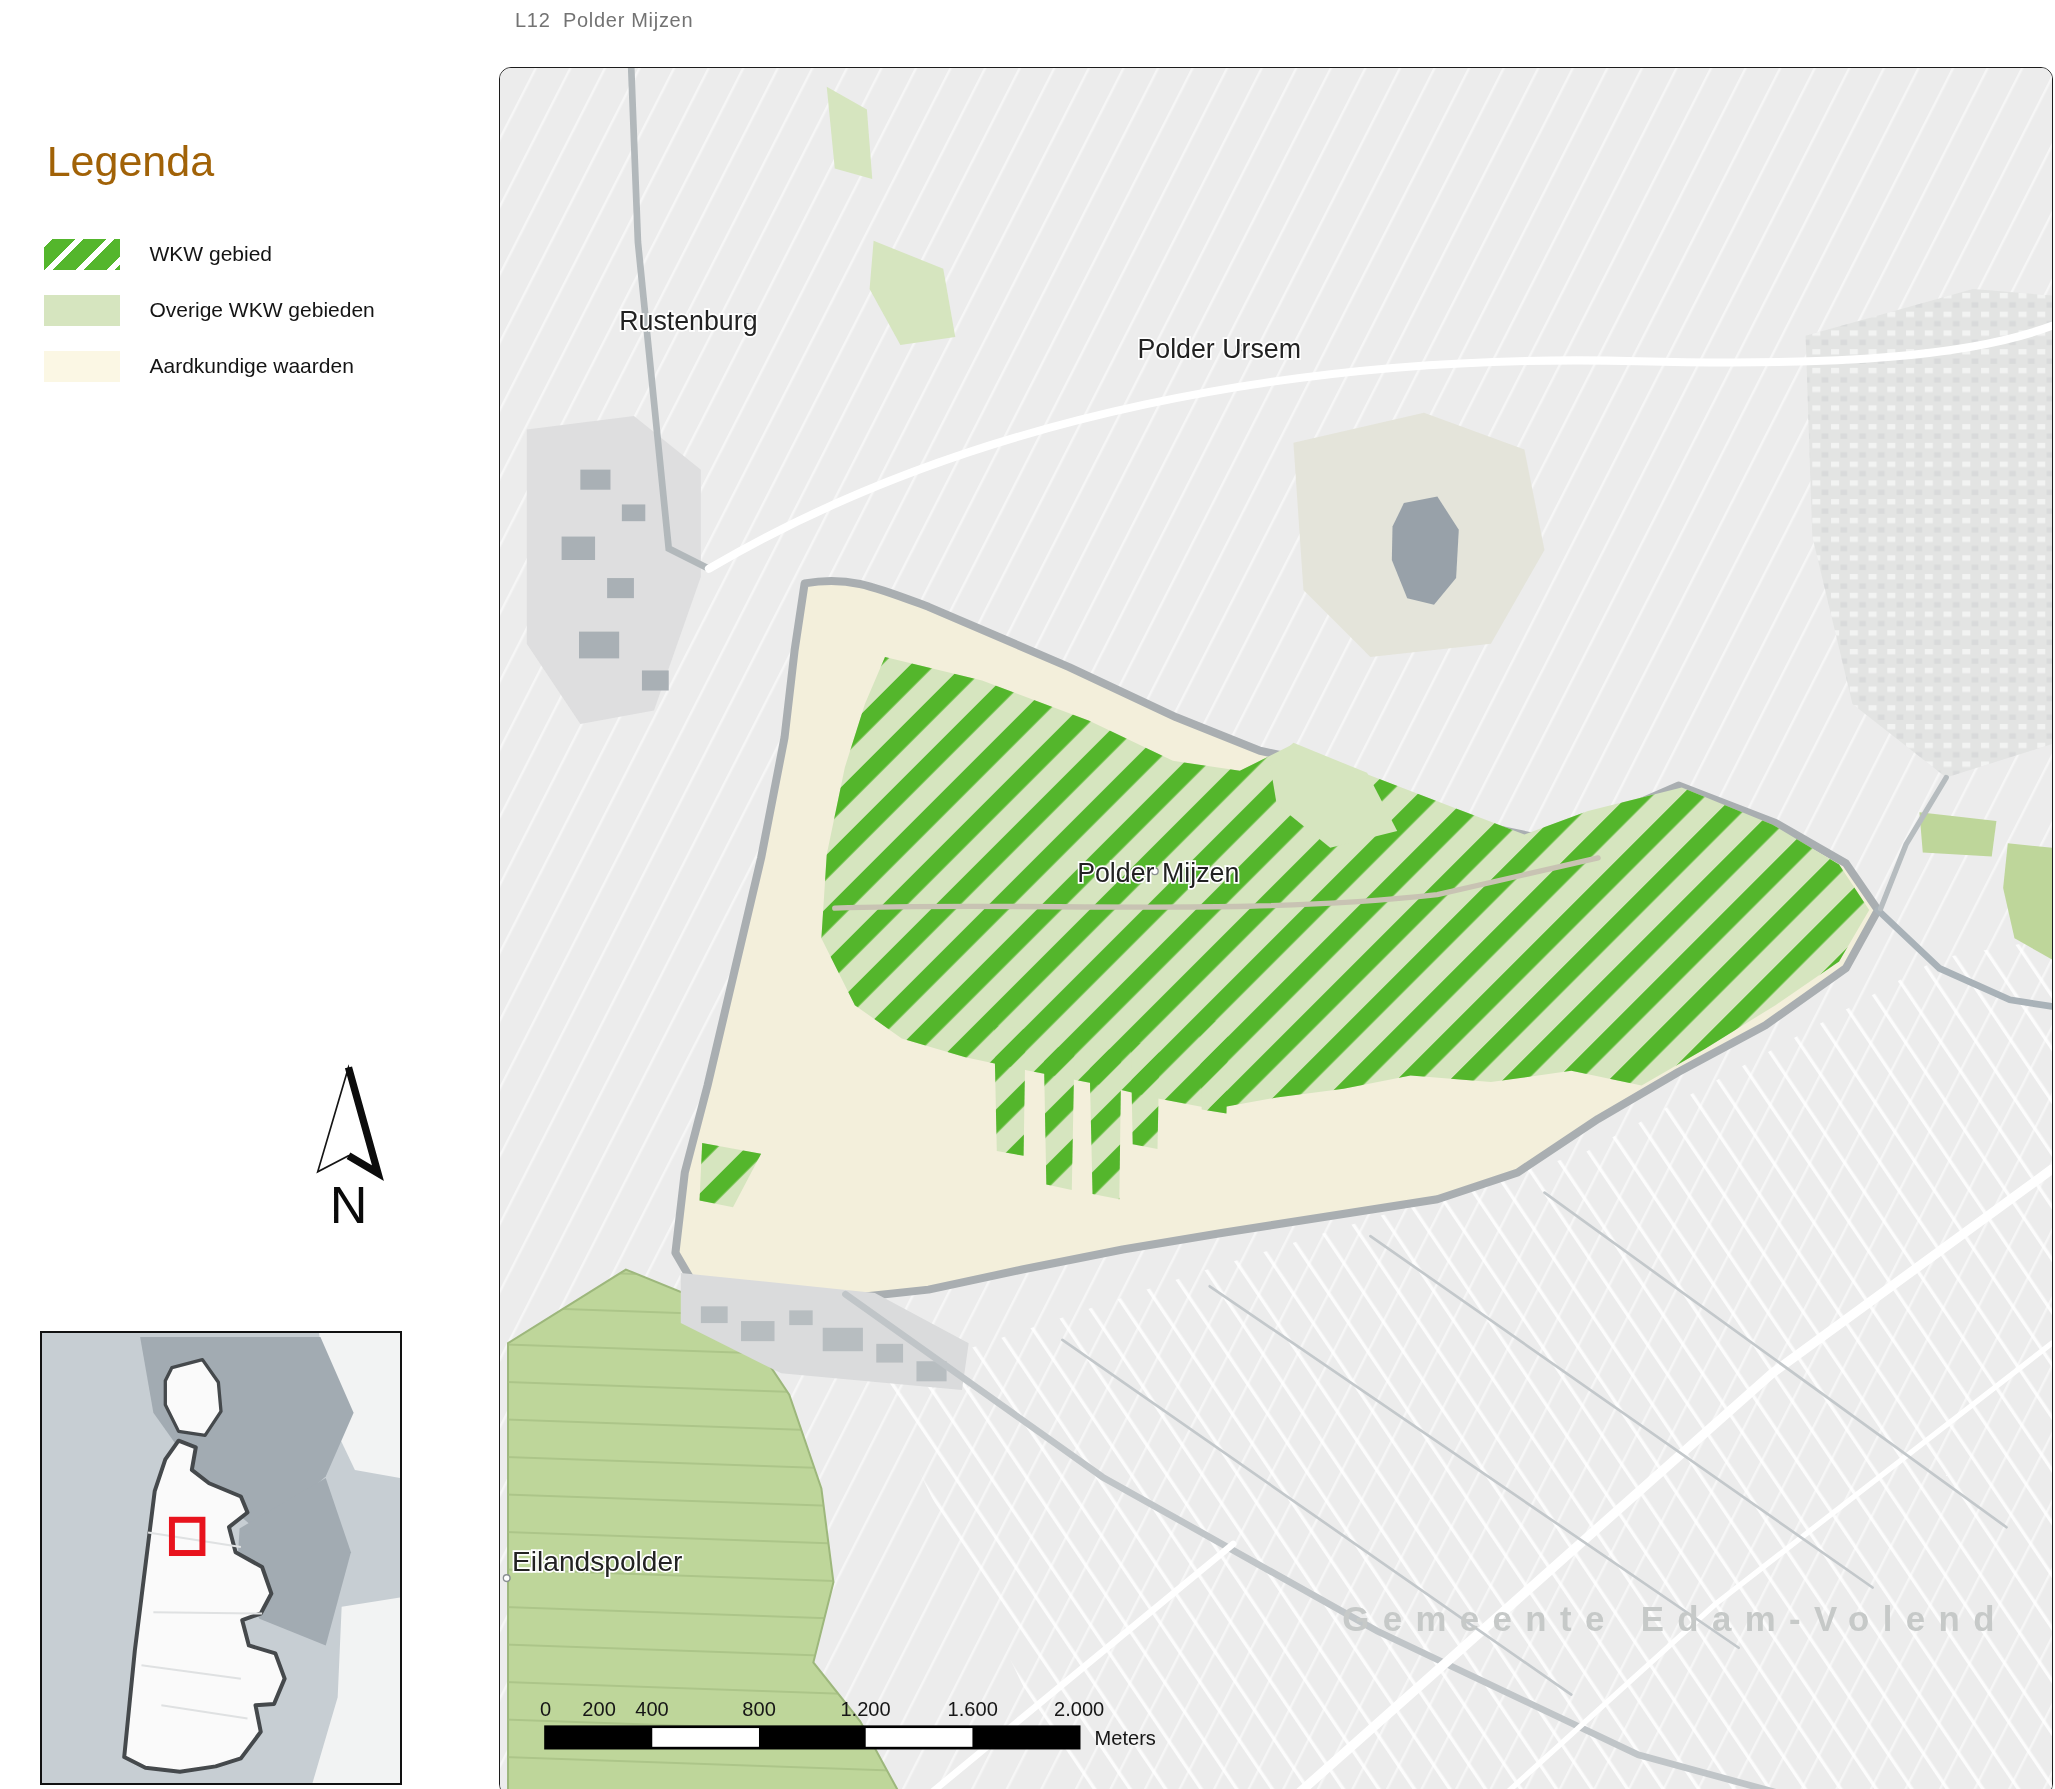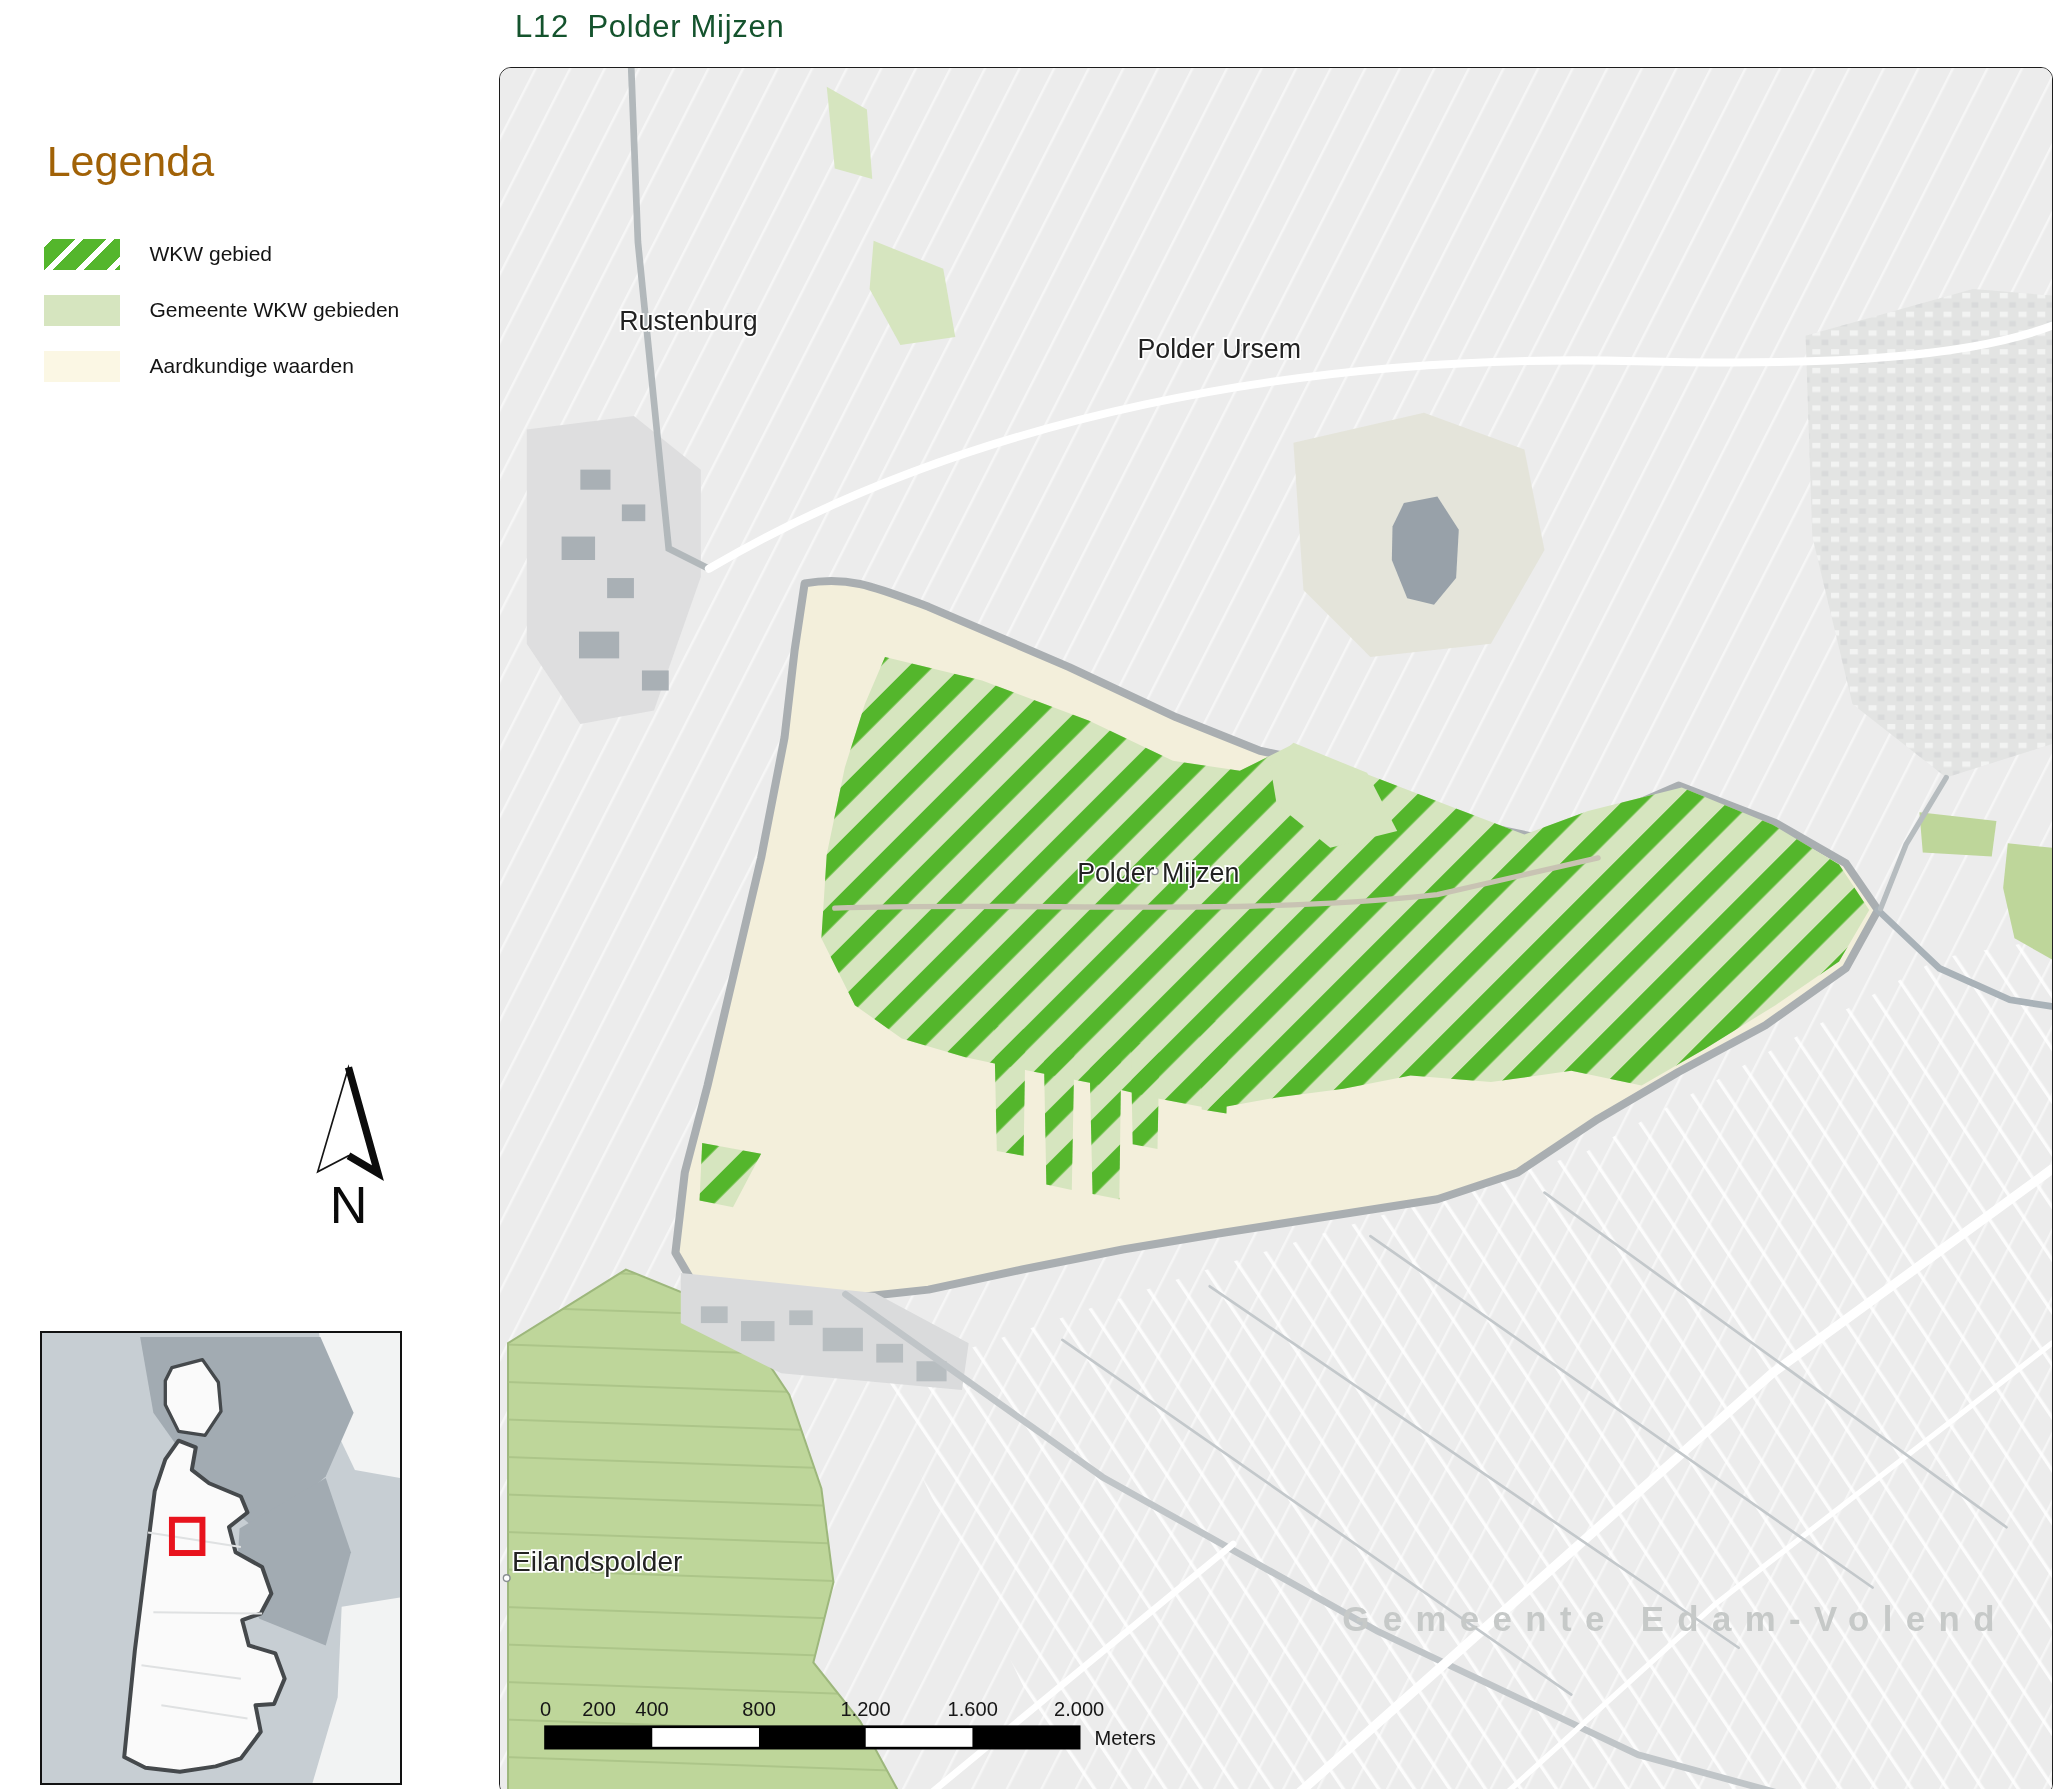"L12 Polder Mijzen" .page-title { color: #14532d -> #737373; font-size: 31px -> 20px }
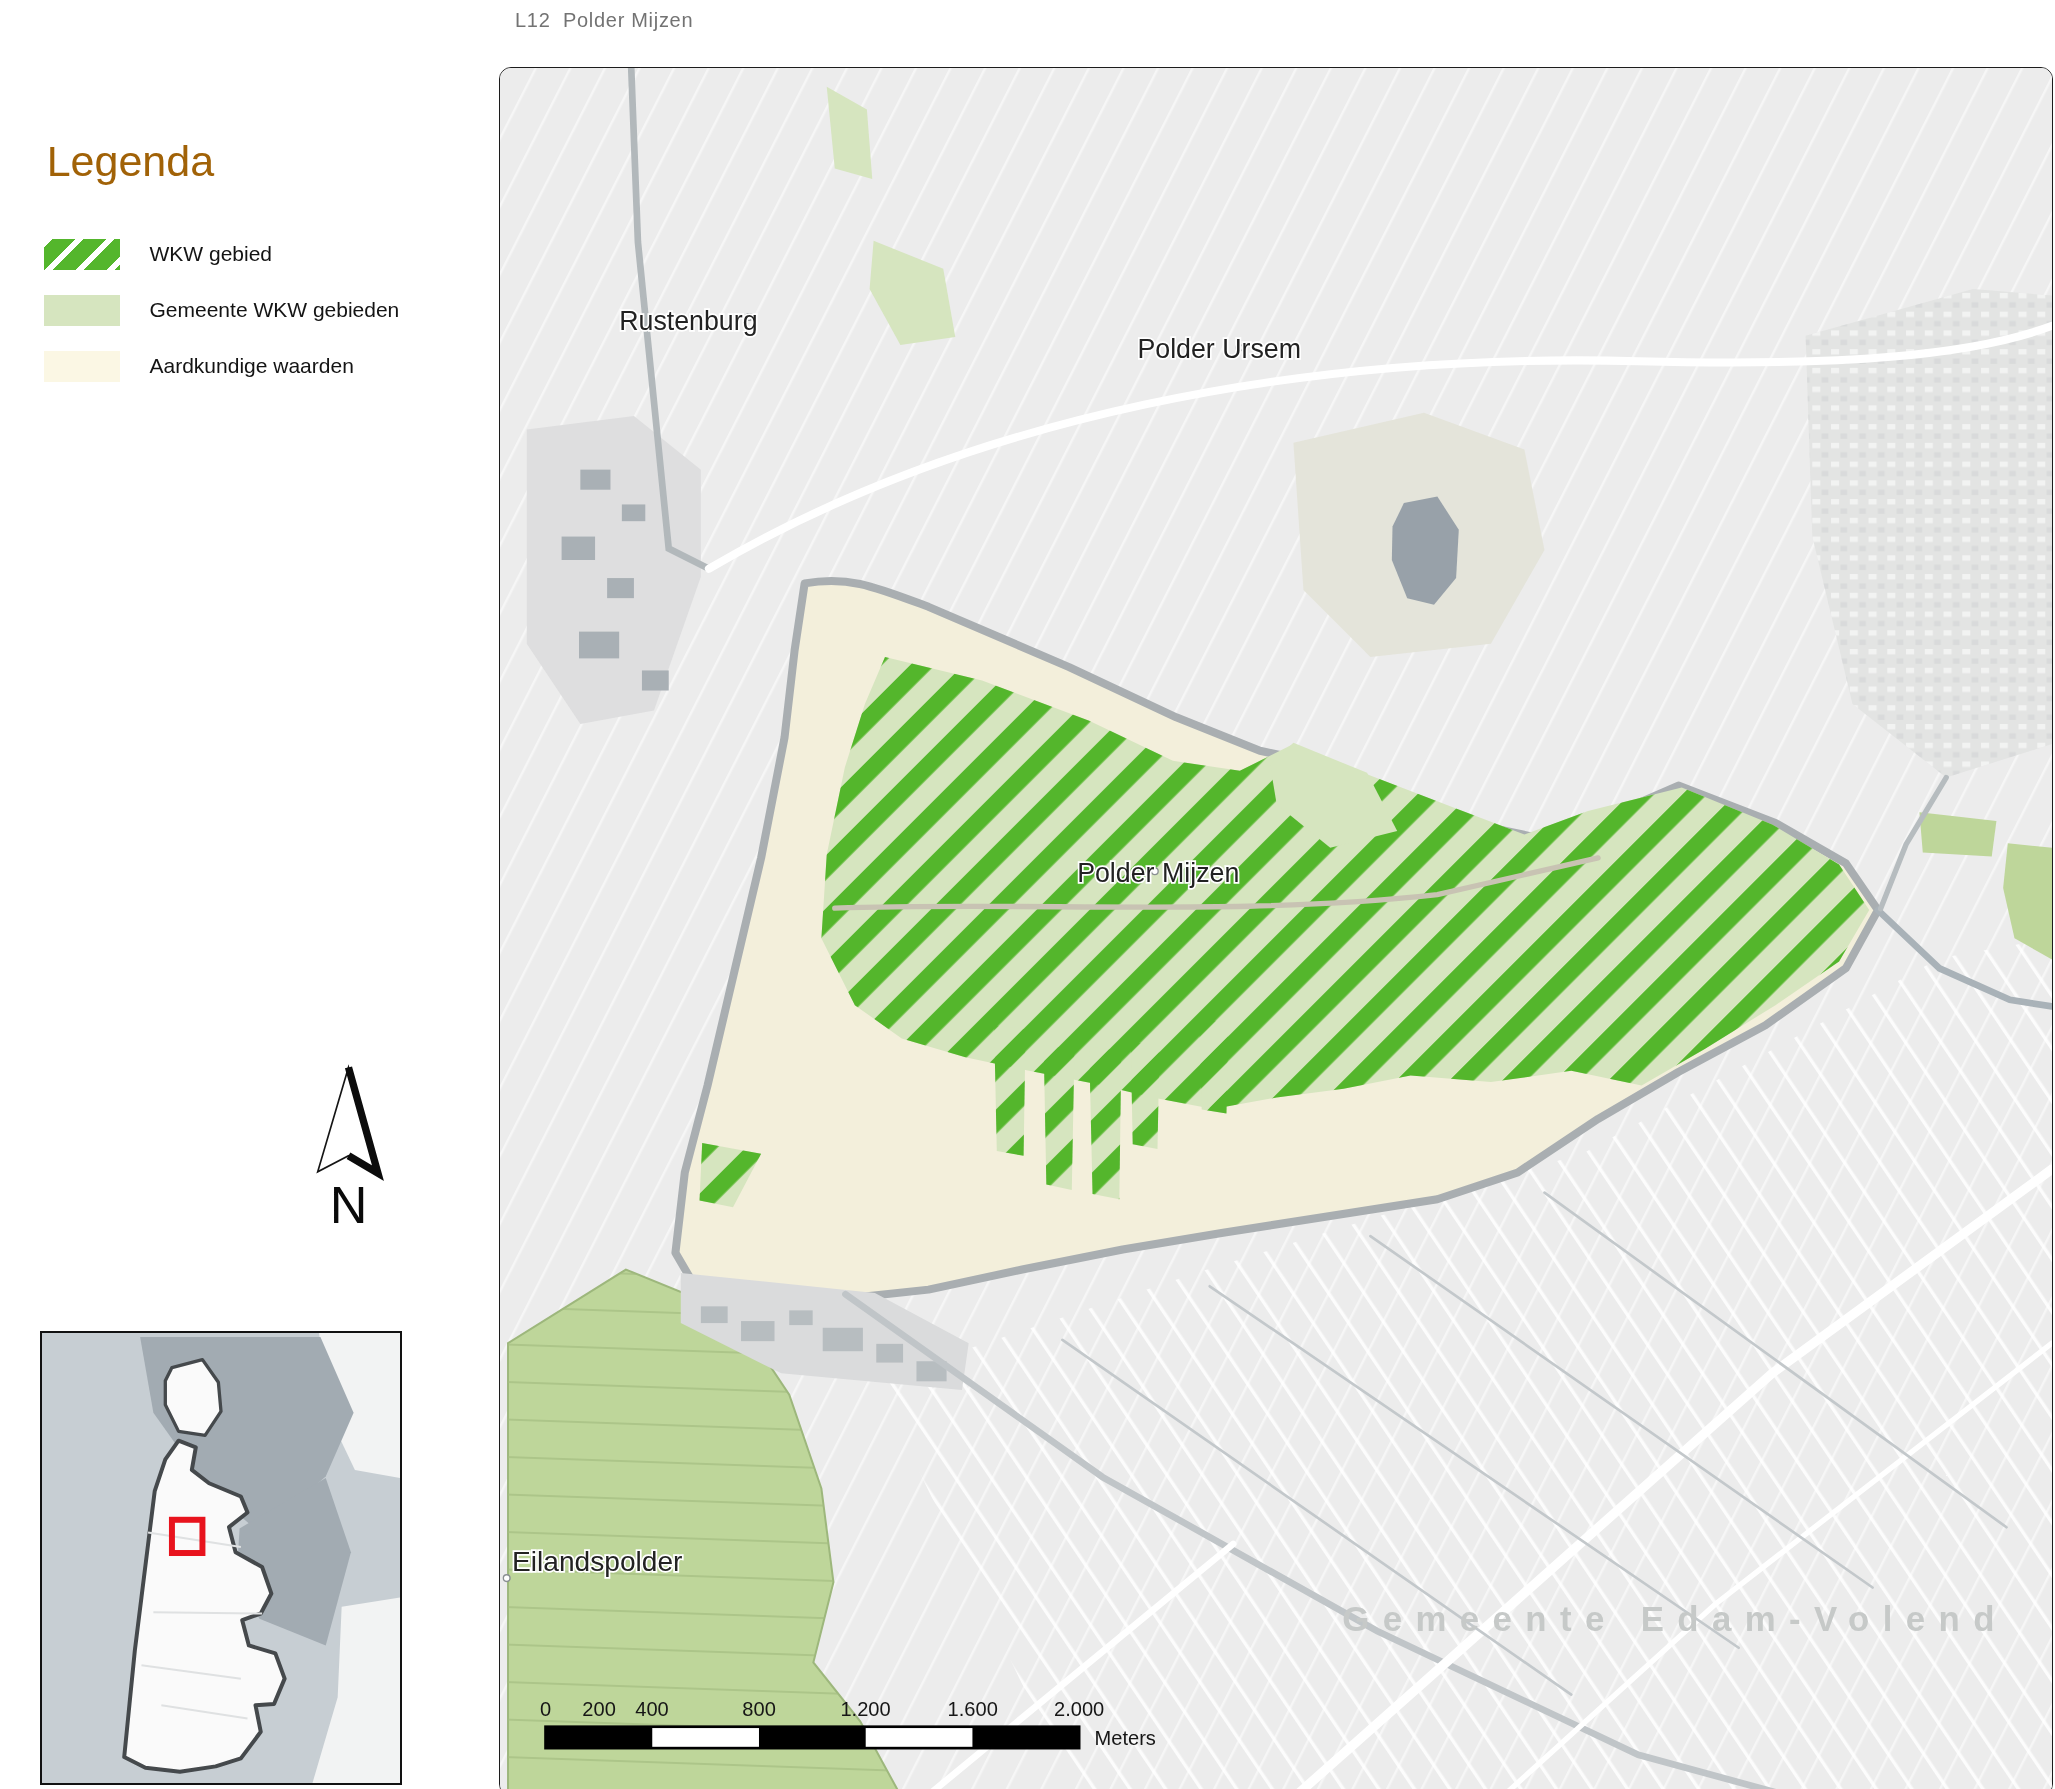"Gemeente WKW gebieden" span.legend-label { text: Gemeente -> Overige }
